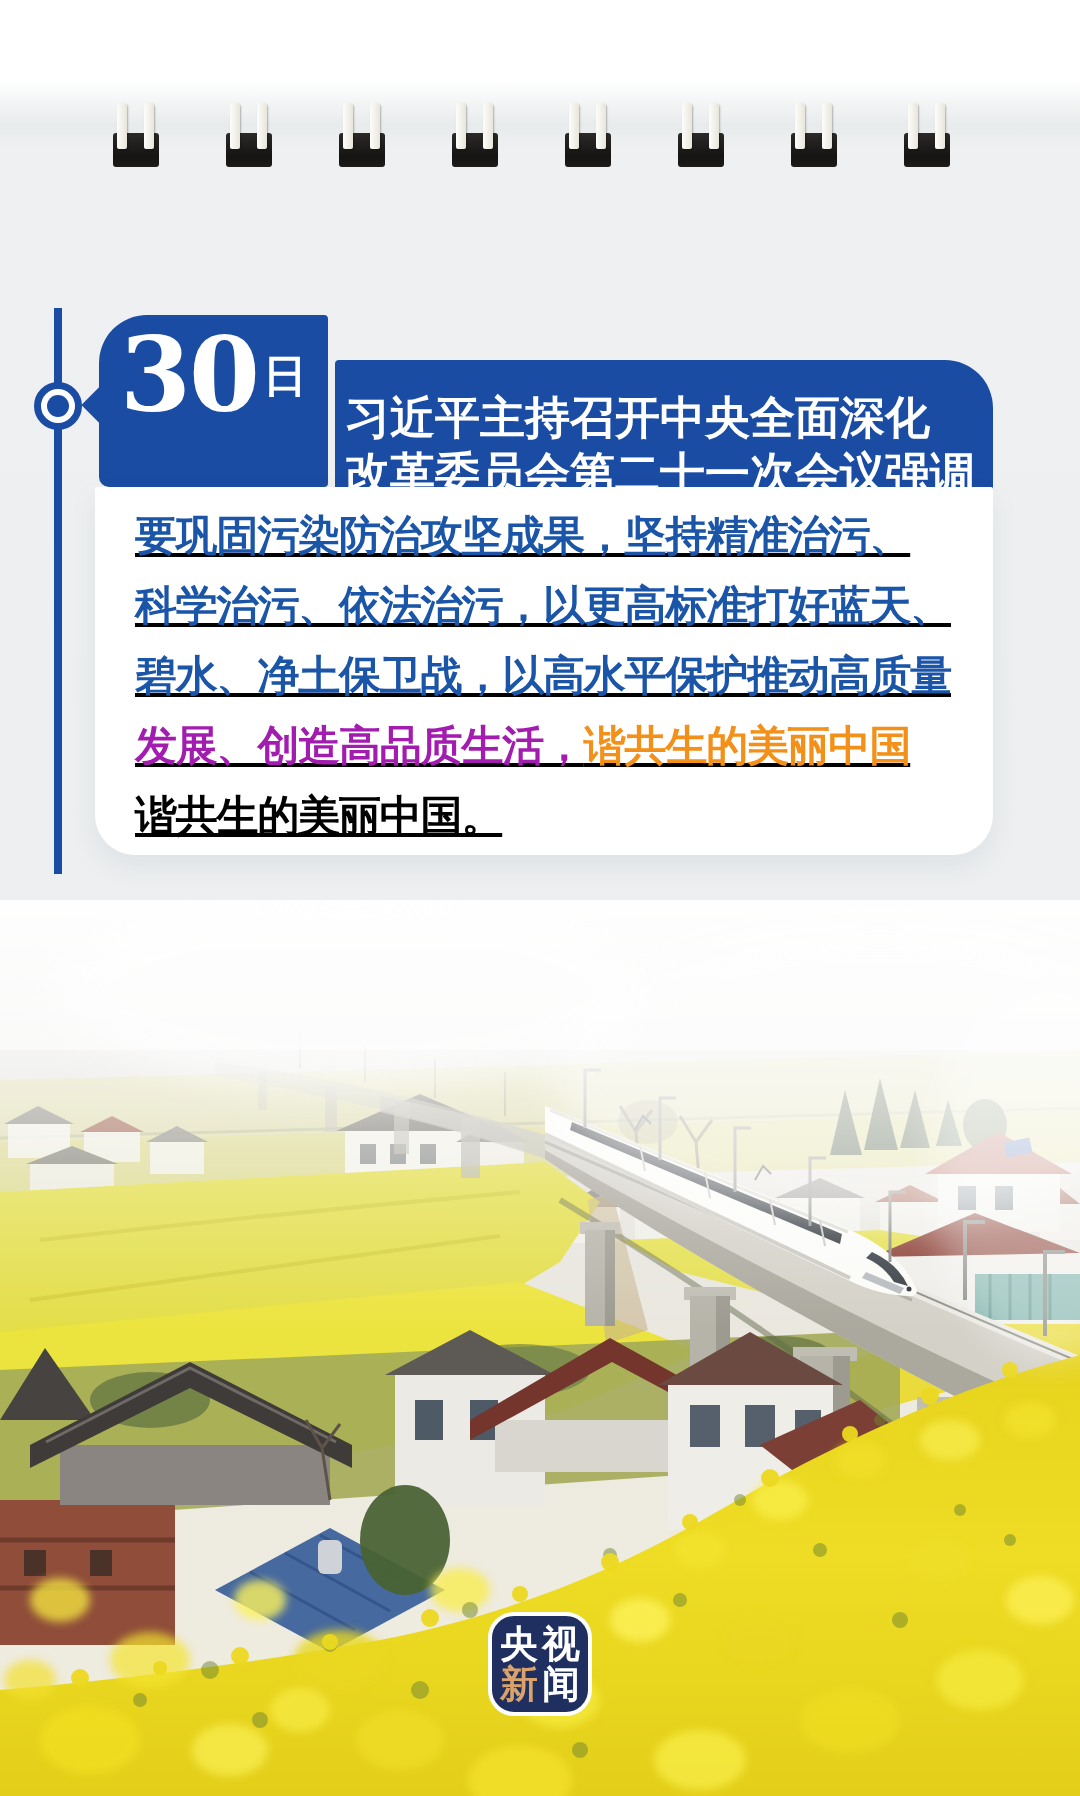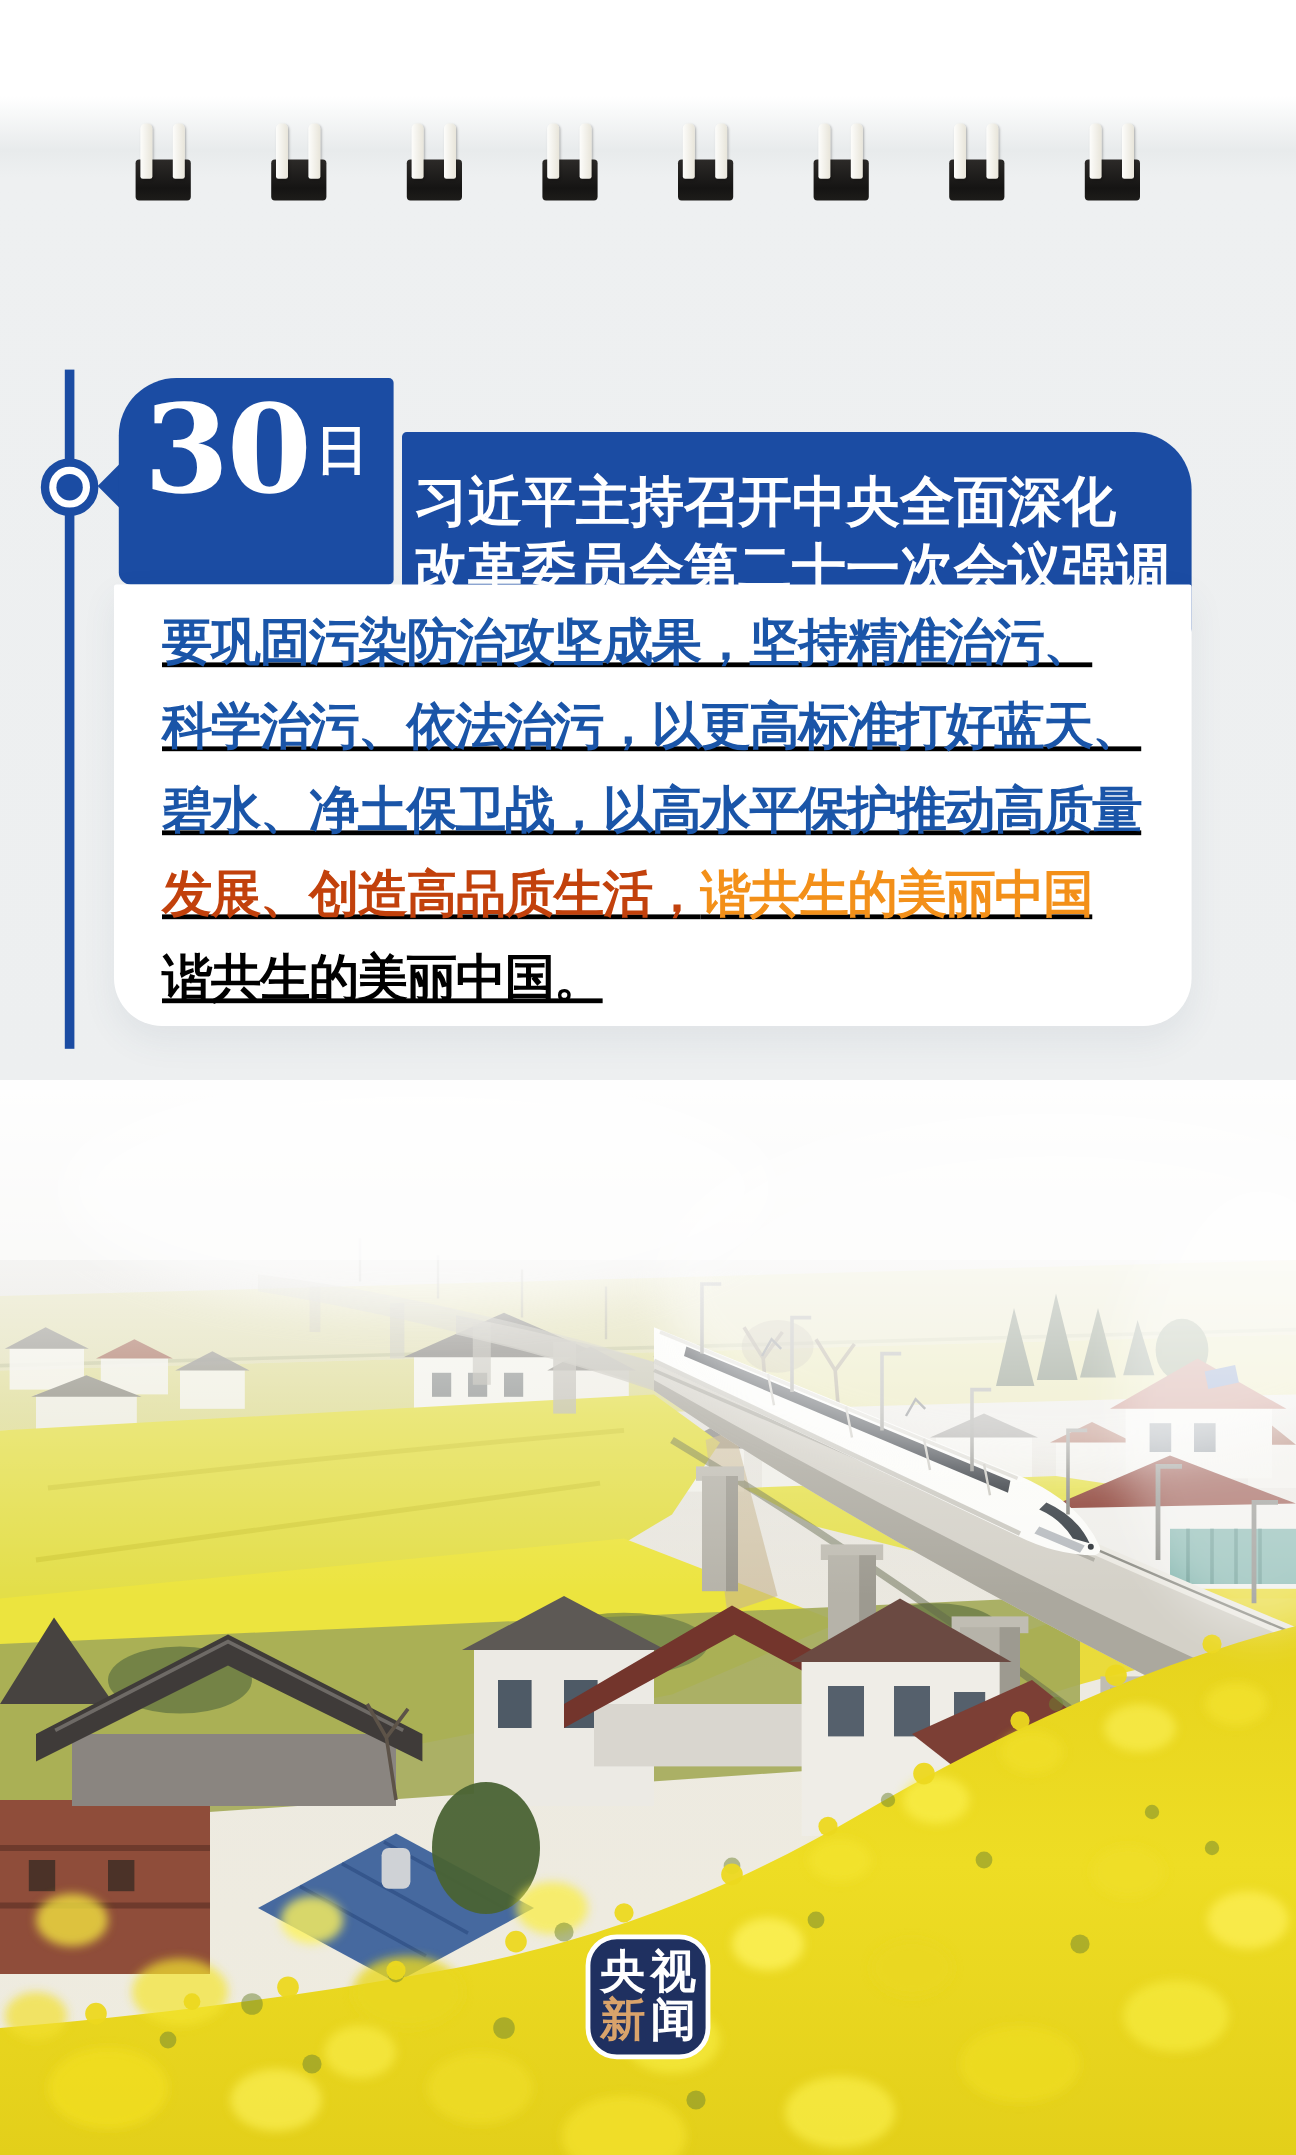"发展、创造高品质生活，" span { color: #c2410c -> #a21caf }
